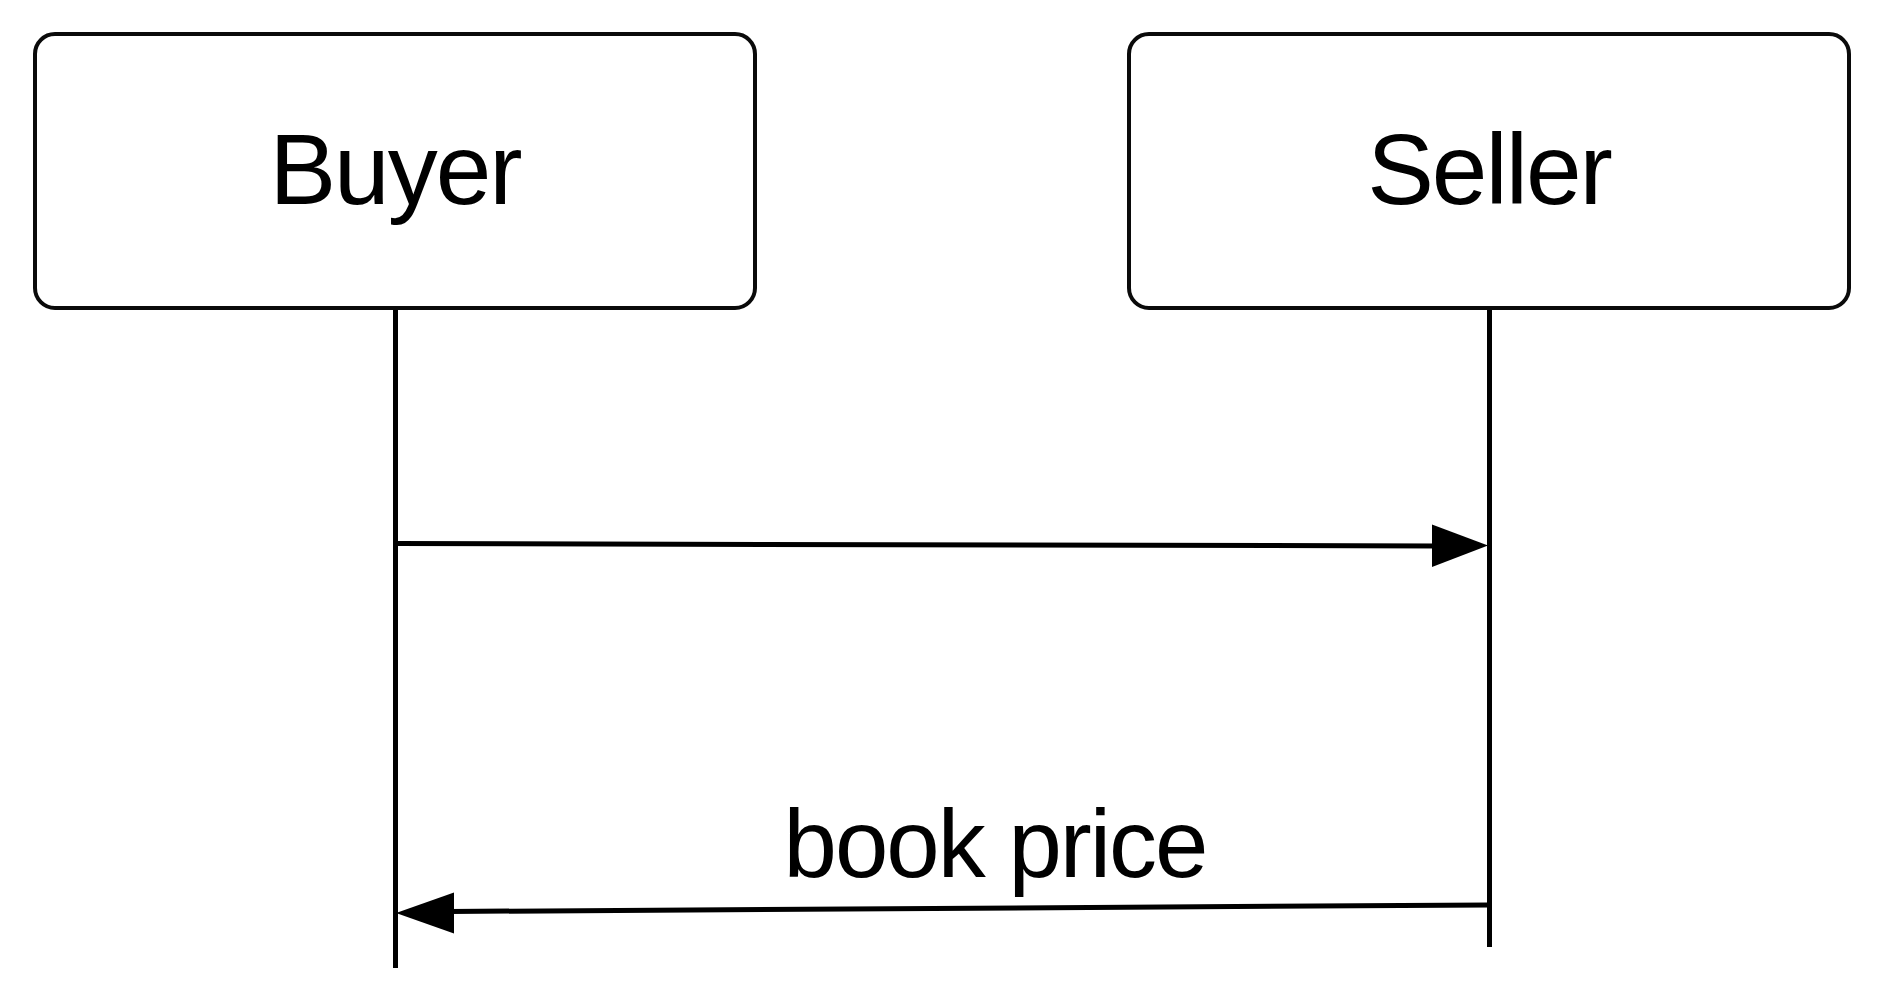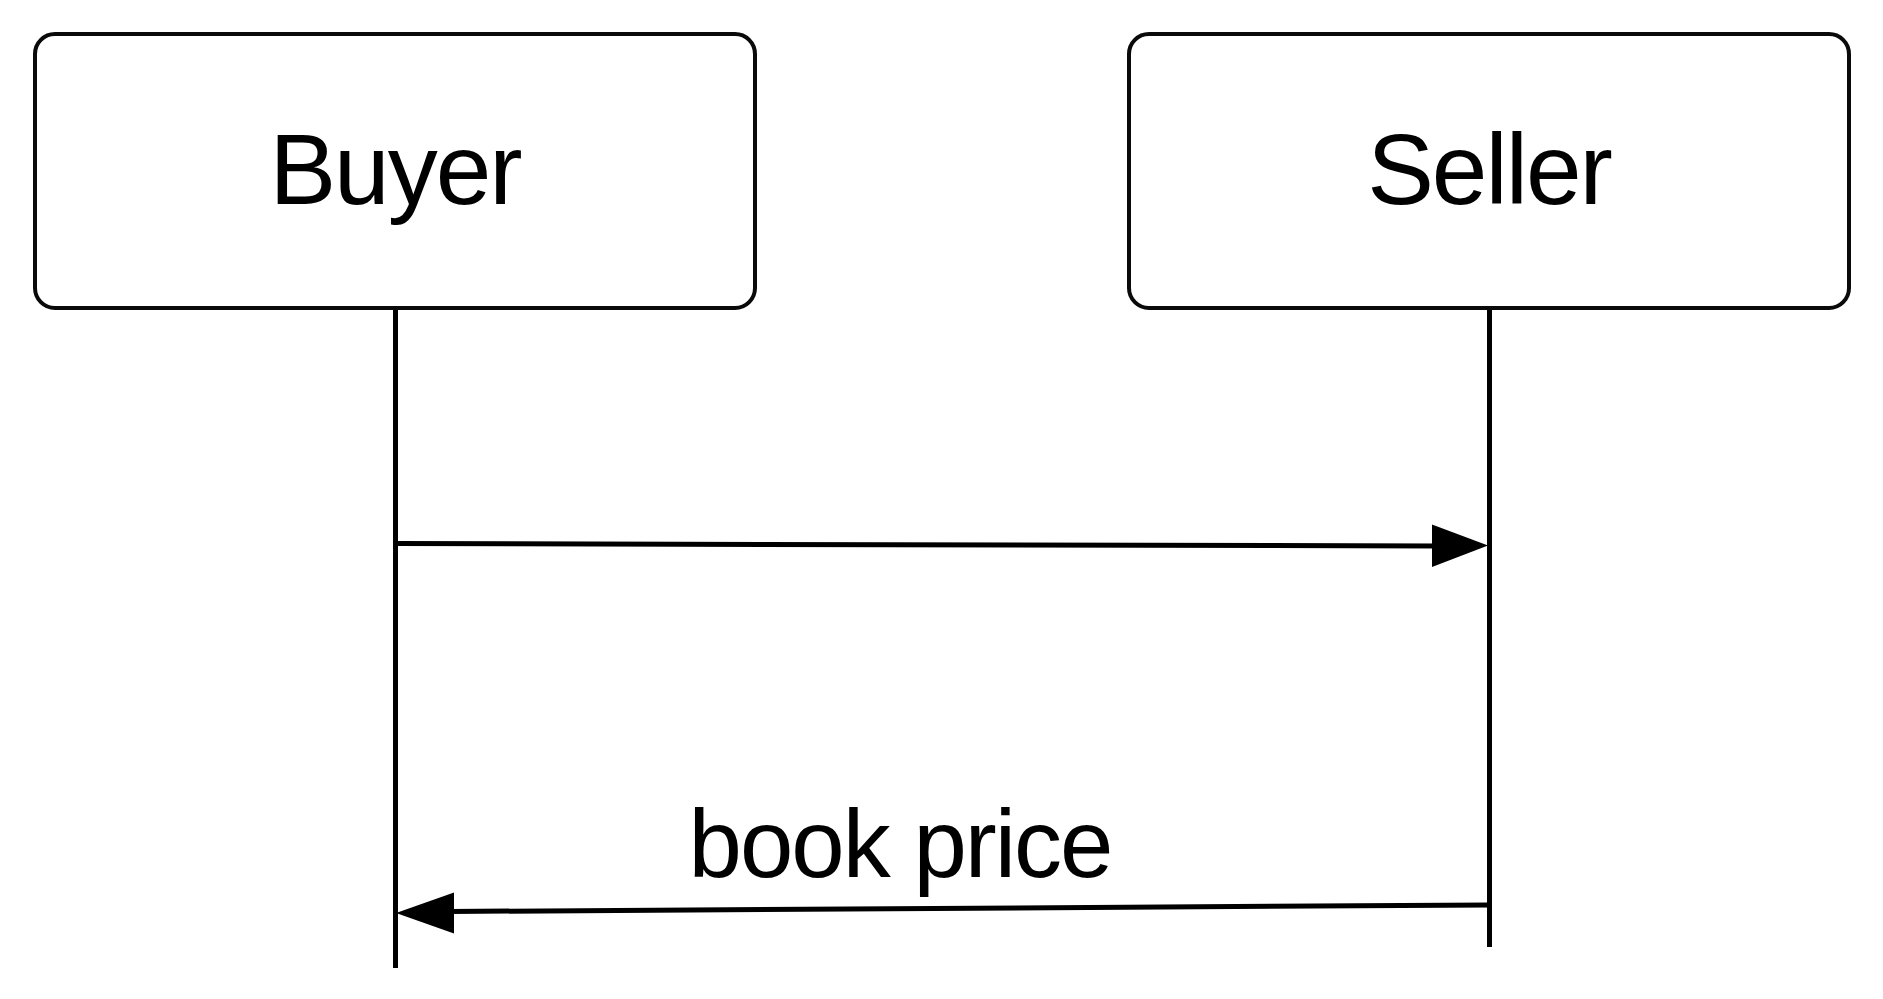"book price" .msg-label.price { left: 900px -> 995px }
